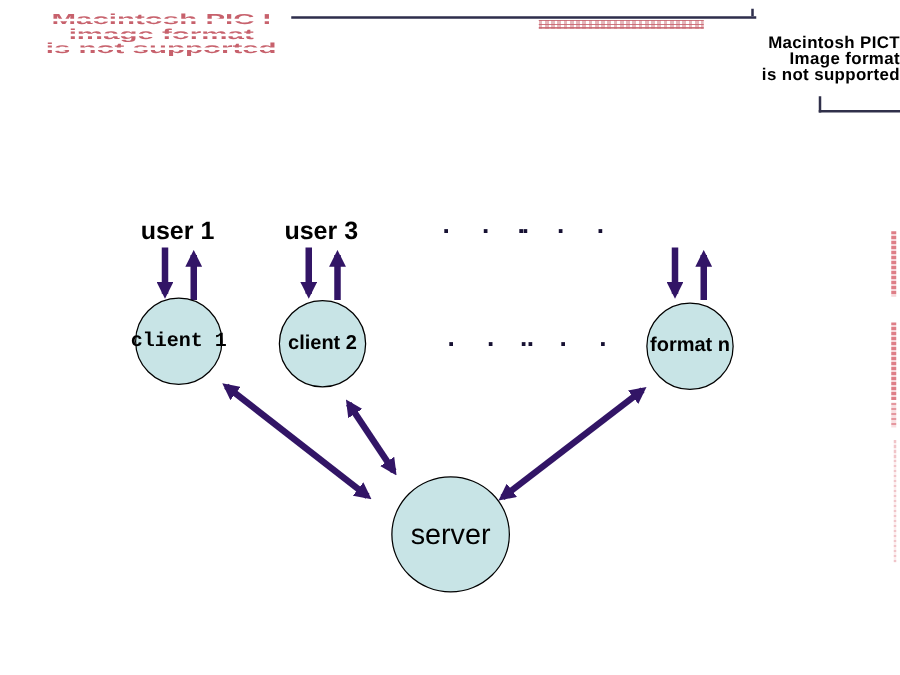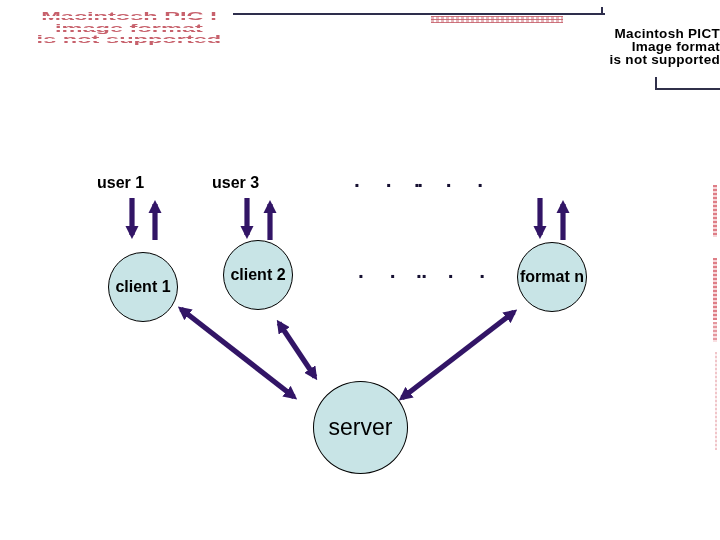"user 1" .user-label { font-size: 16px -> 20px; text-align: none -> center }
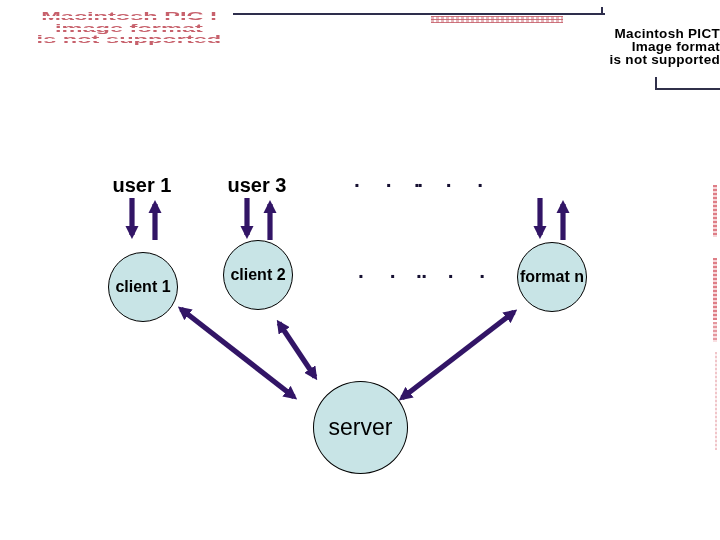"client 1" .node.c1 { font-family: none -> Liberation Mono, monospace; top: 252px -> 238px }
